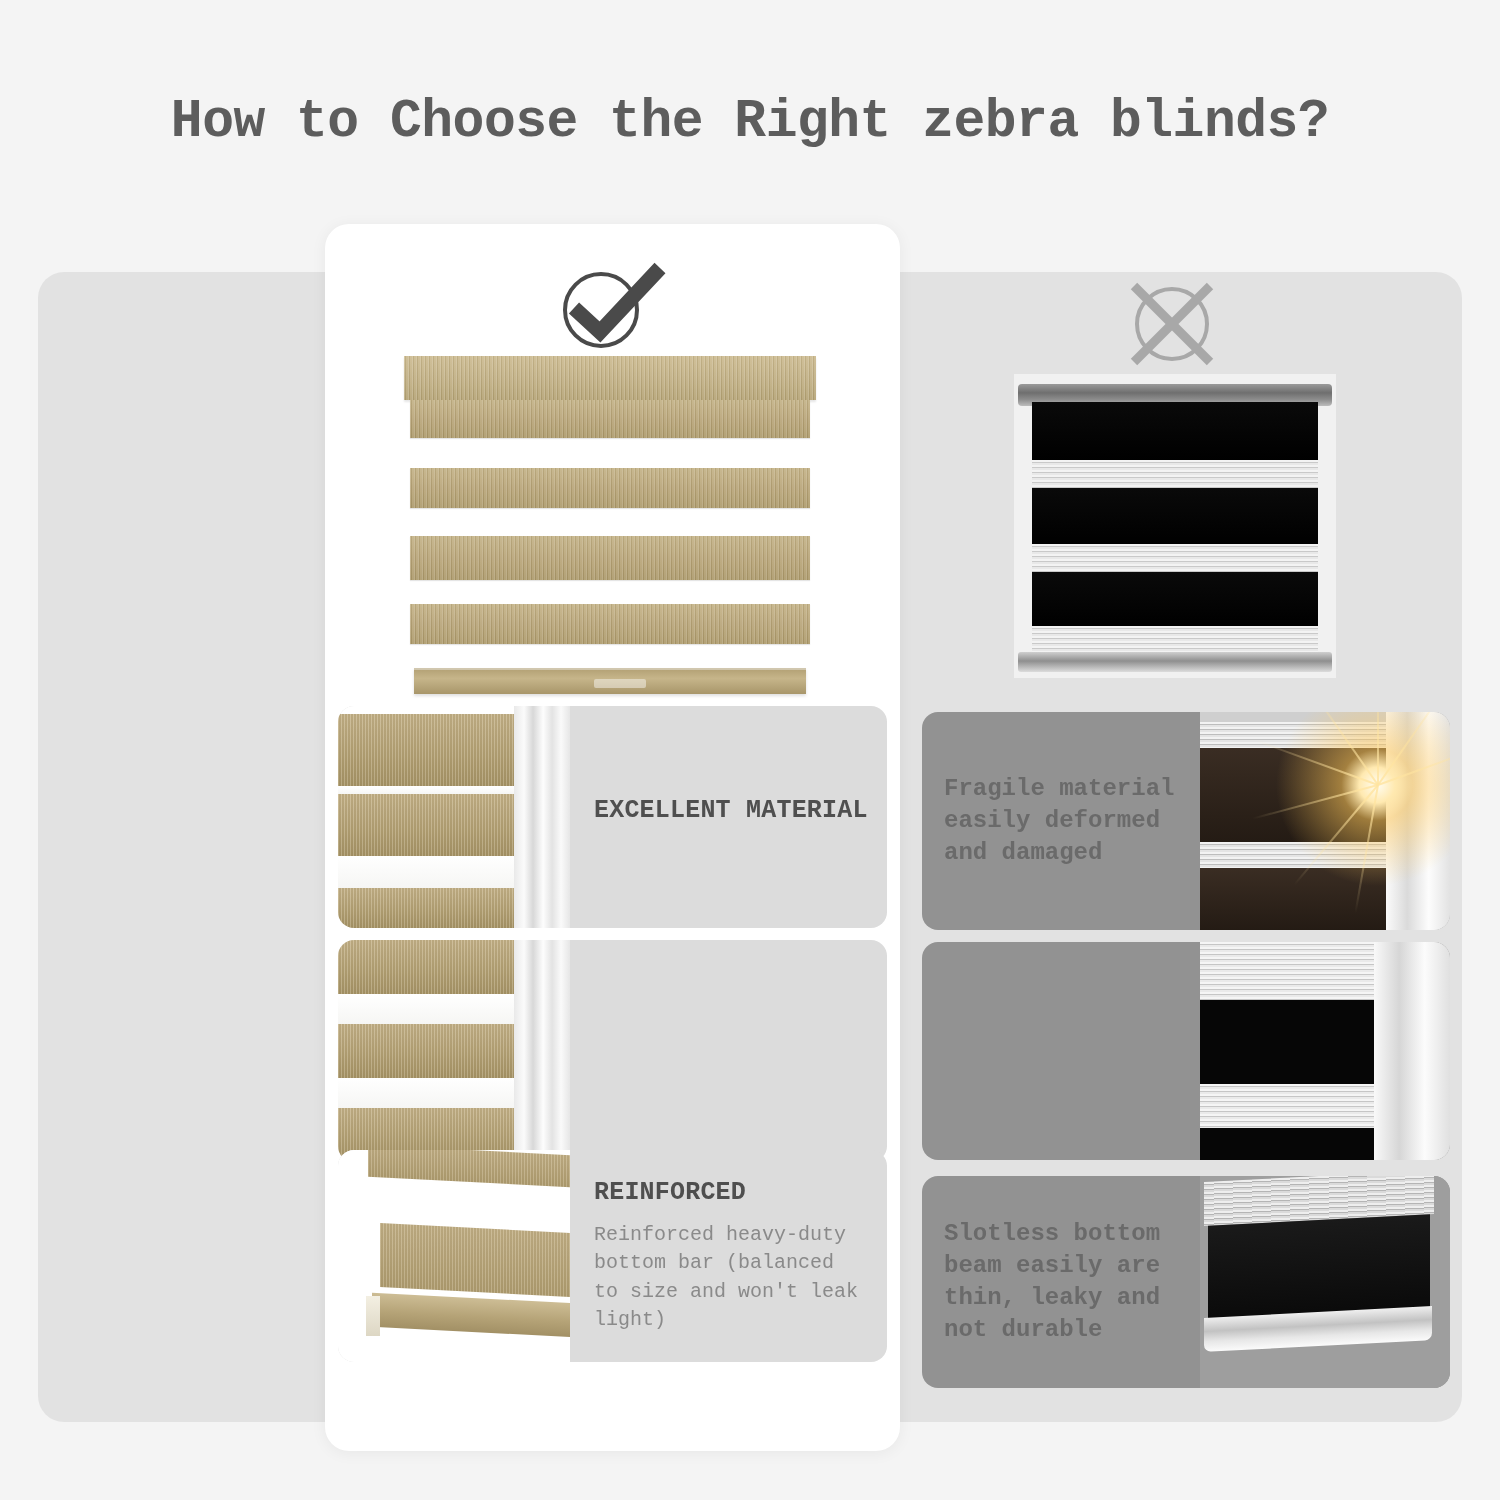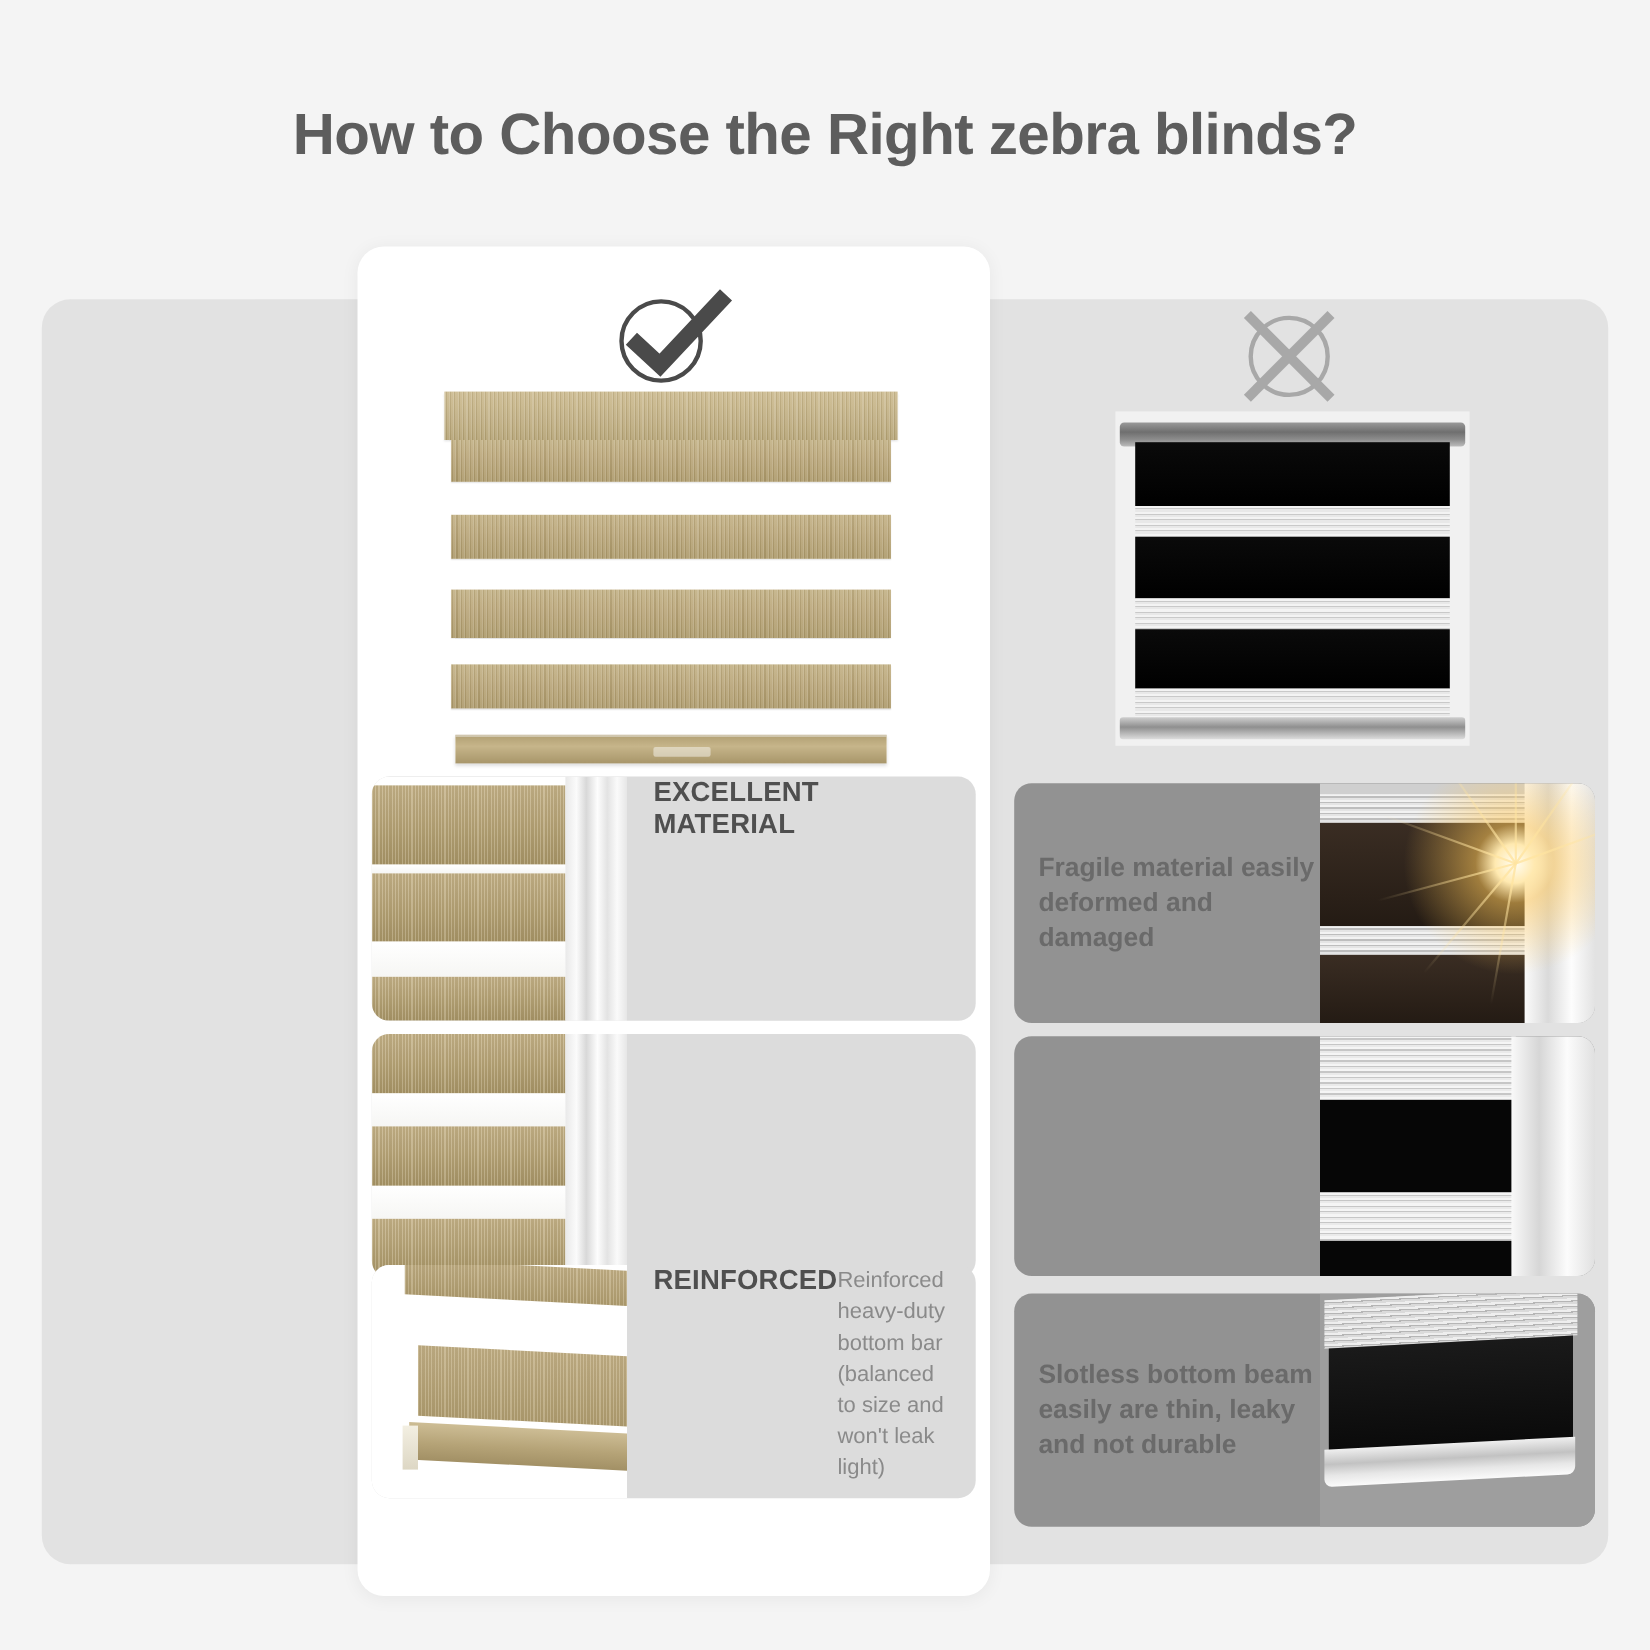"How to Choose the Right" #stage { font-family: none -> Liberation Mono, monospace }
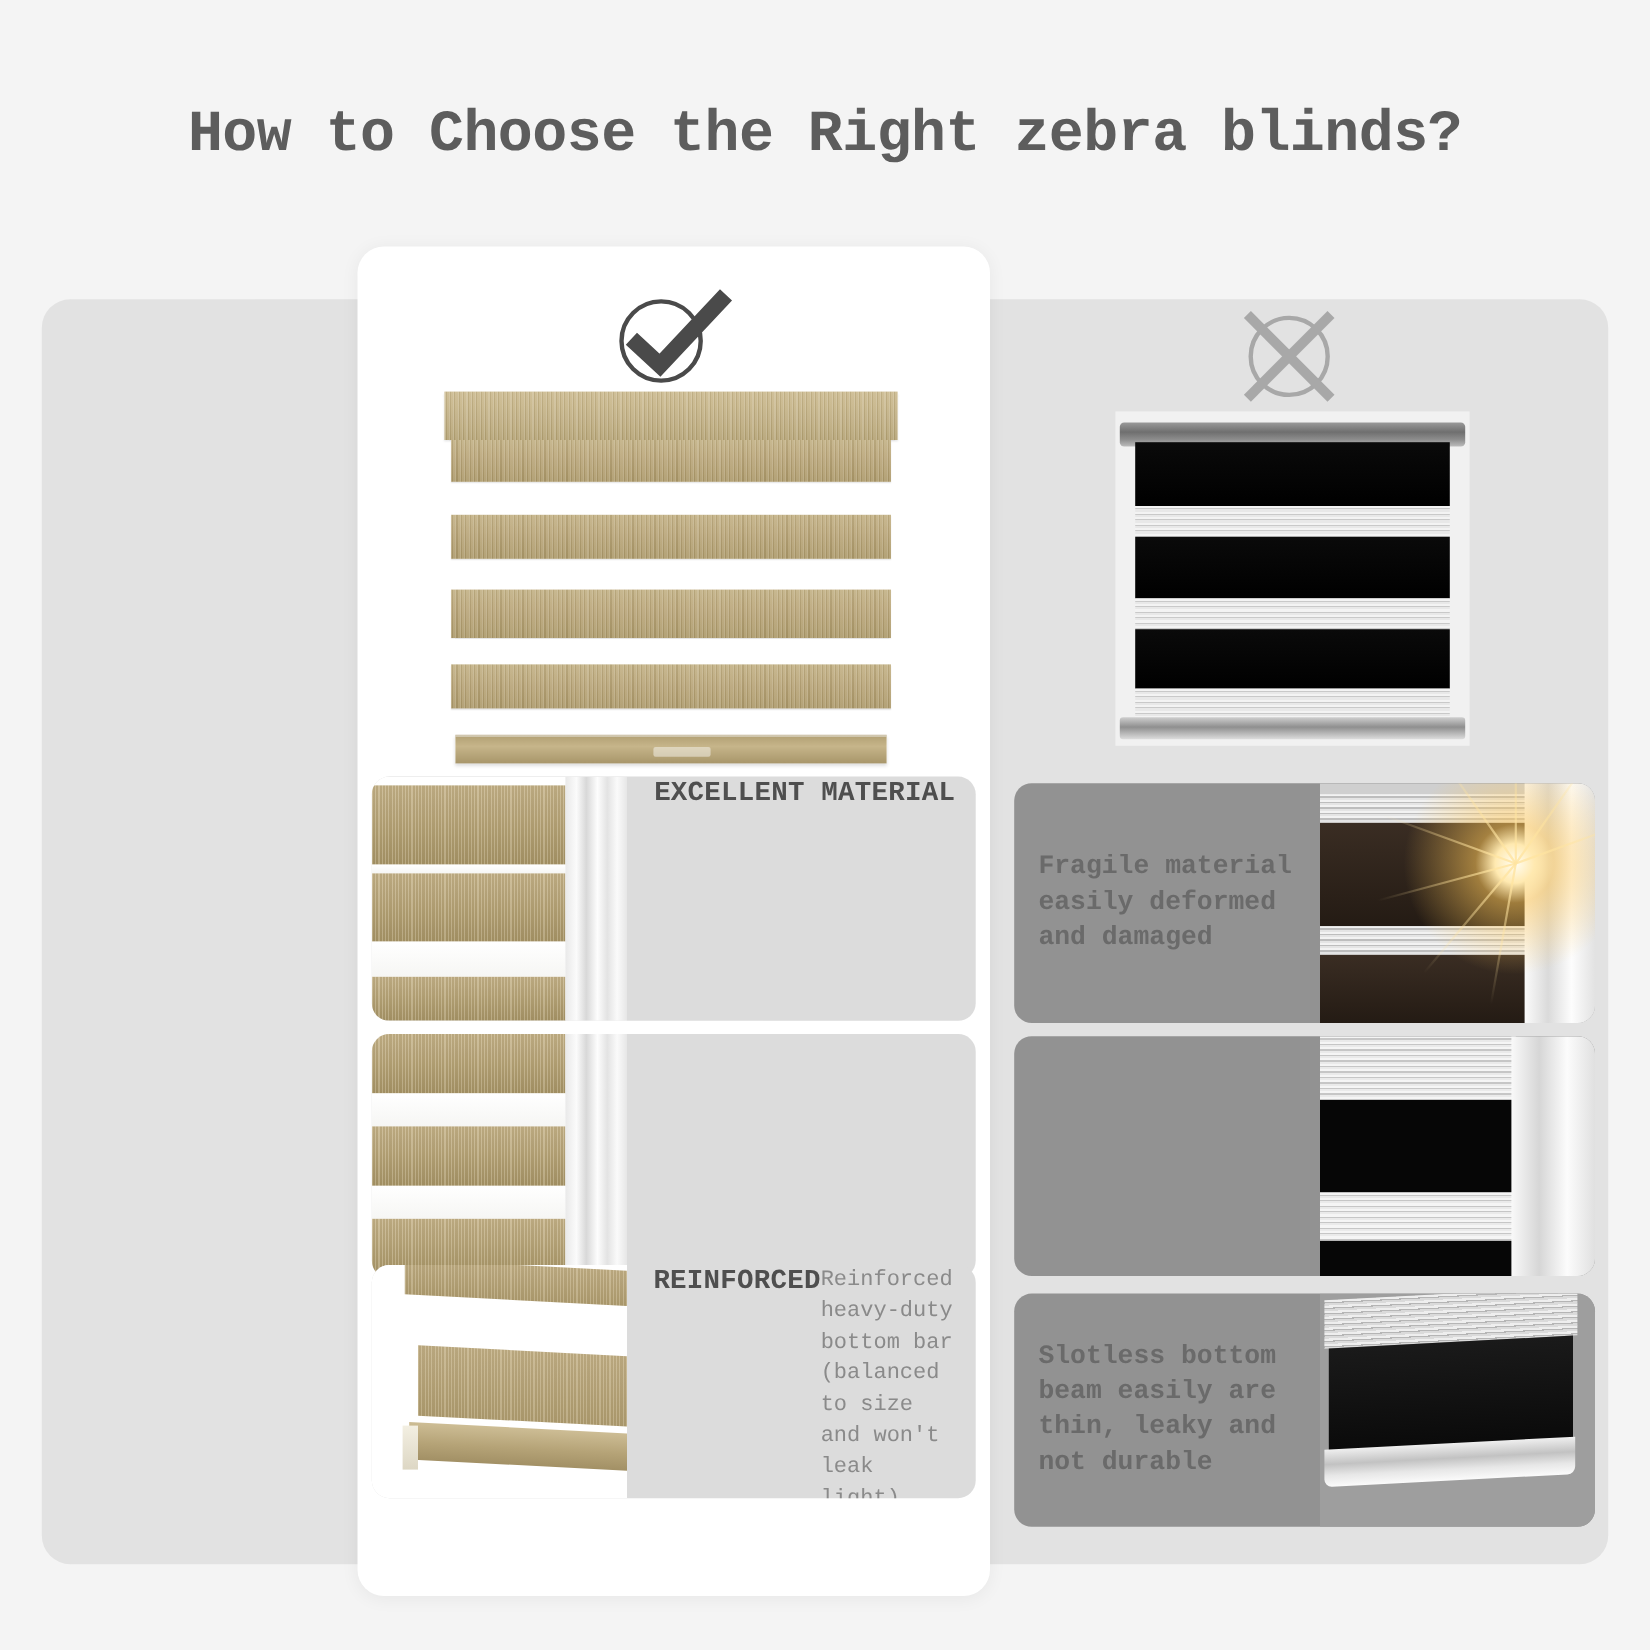"EXCELLENT MATERIAL" .feat-text-good { flex-direction: row -> column }
